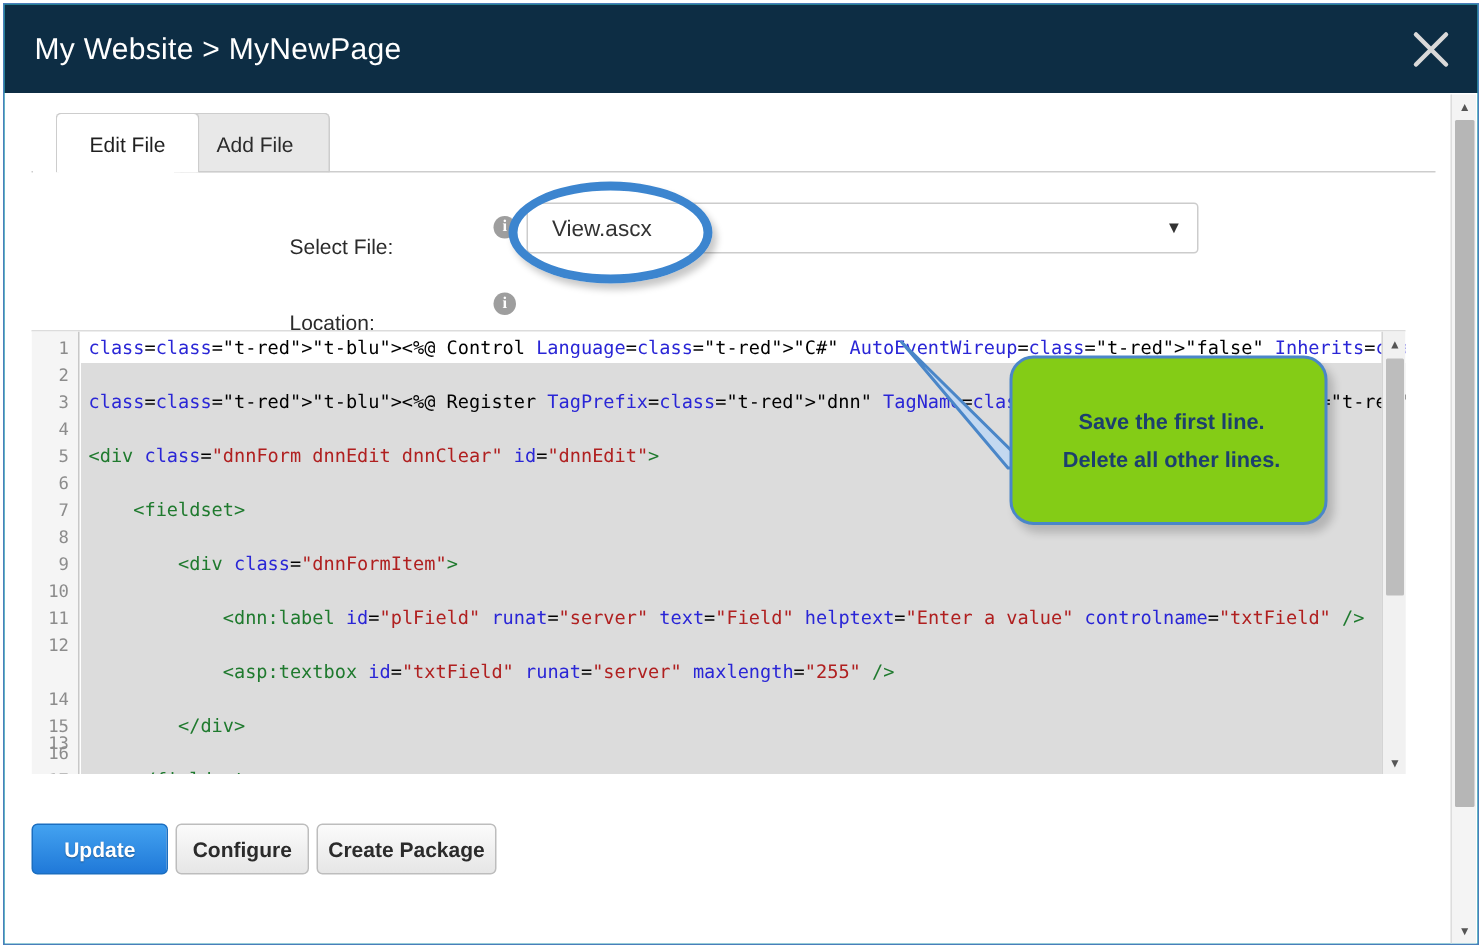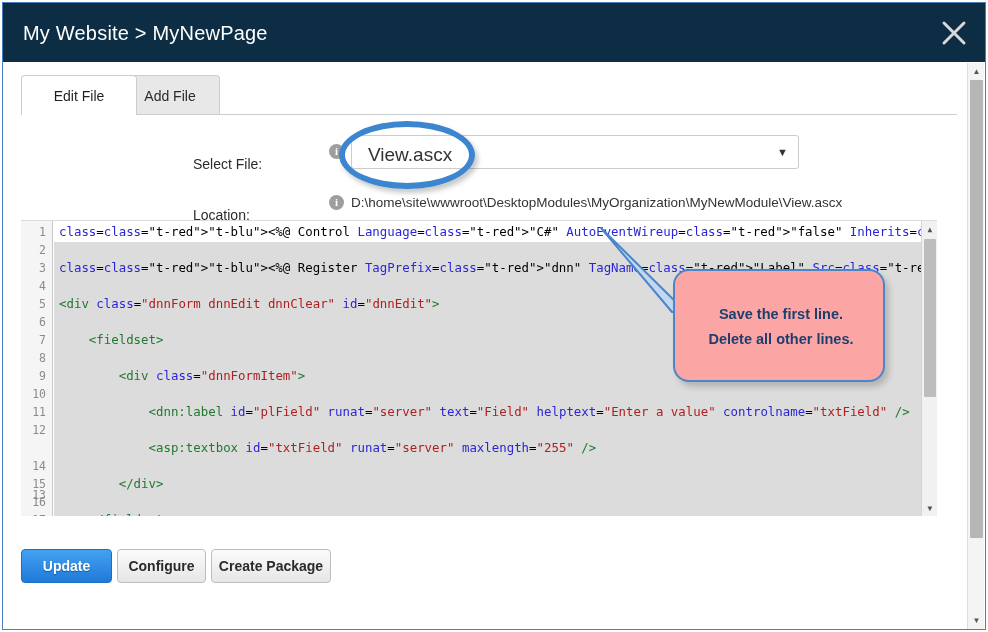"Edit File" .tab-edit { left: 0 -> 16px; width: 116px -> 96px }
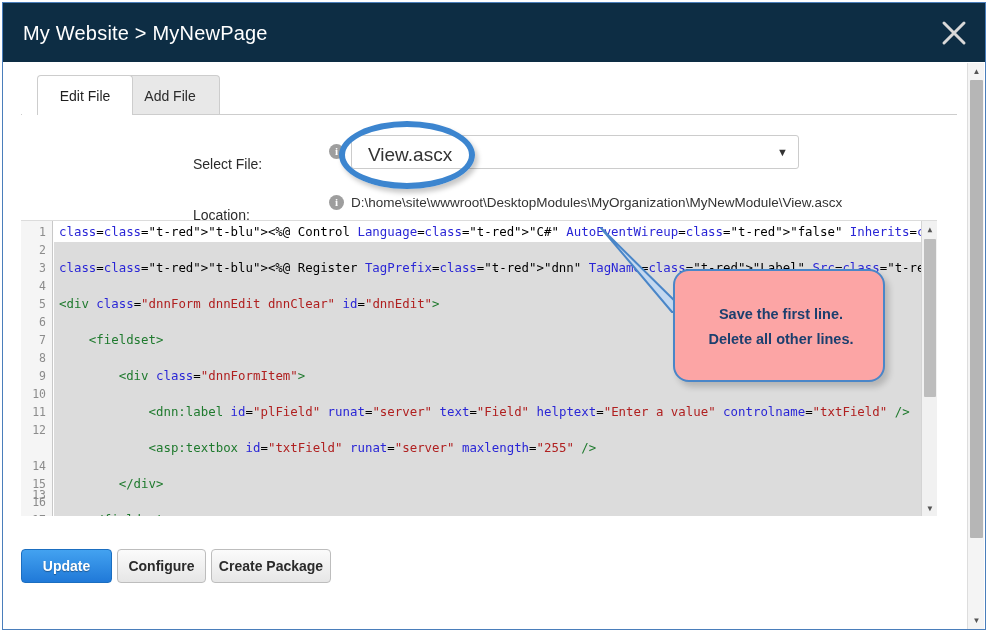"View.ascx" .select-value { font-size: 19px -> 15px }
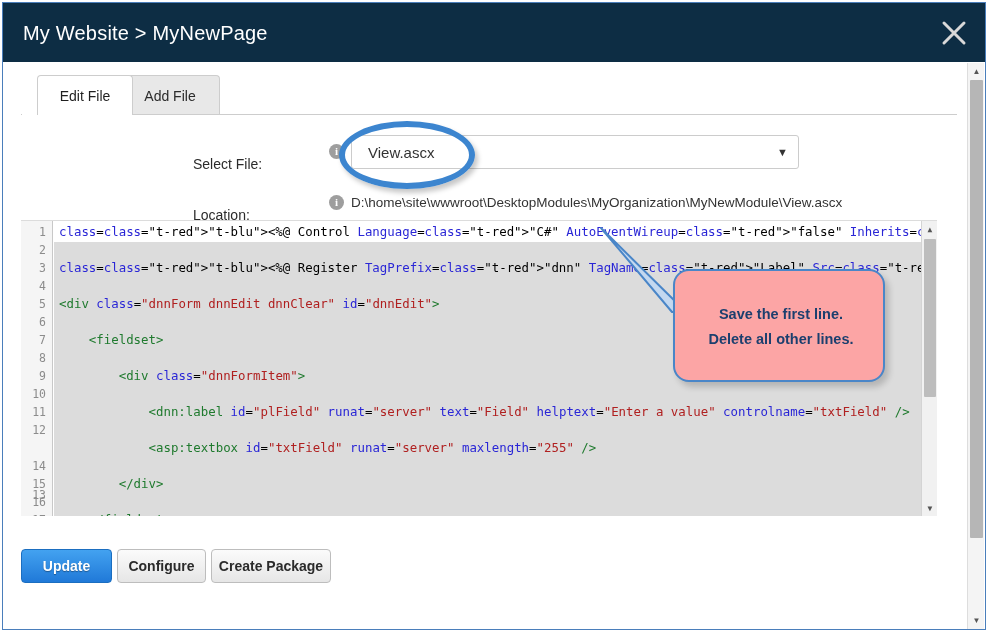"D:\home\site\wwwroot\DesktopModules\MyOr" div.location-value { html: <div>D:\home\site\wwwroot\DesktopModules\MyOrganization\MyNewModule\View.ascx</div> -> none }
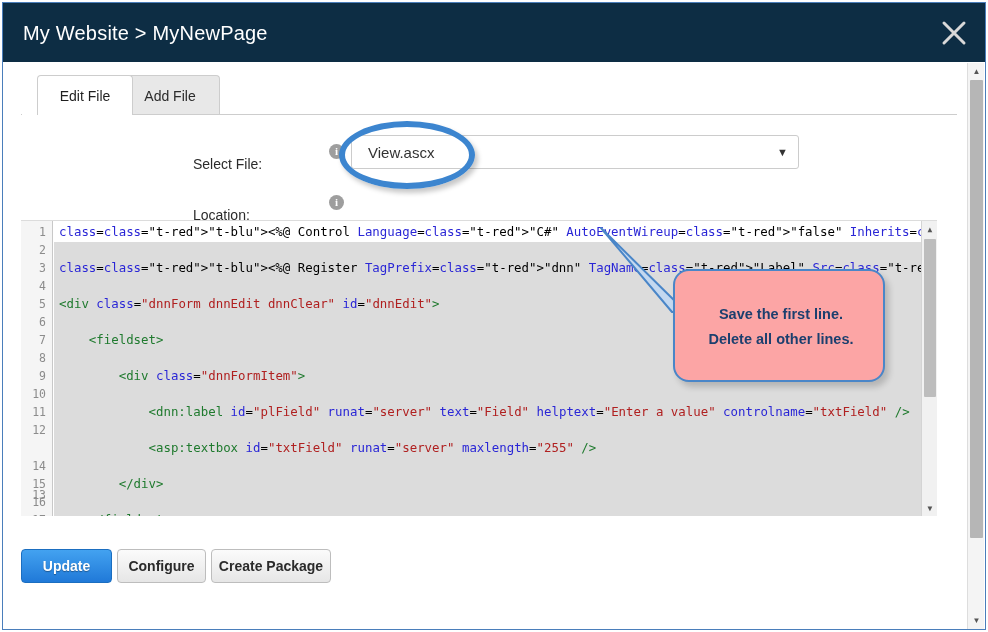"Save the first line." .callout { background: #fca5a5 -> #84cc16; top: 269px -> 237px }
